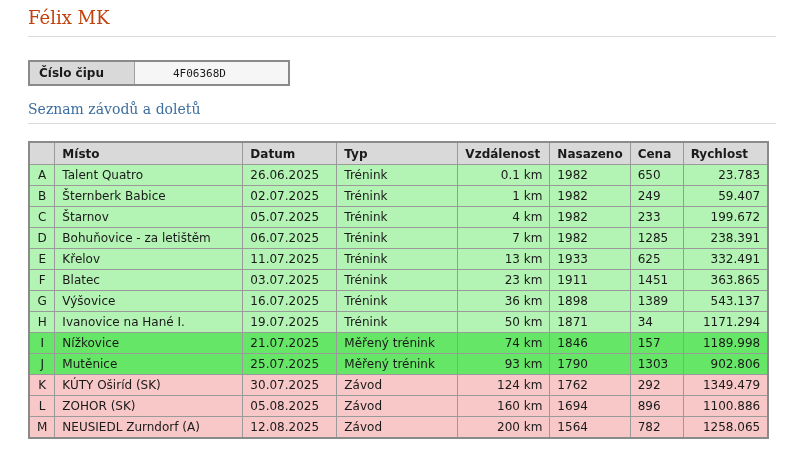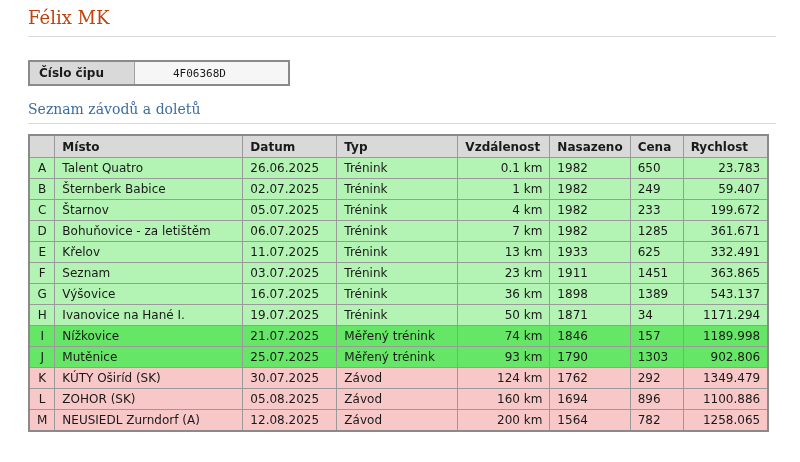"Seznam závodů a doletů" h2.section-title { margin: 14px 0 10px 0 -> 14px 0 17px 0 }
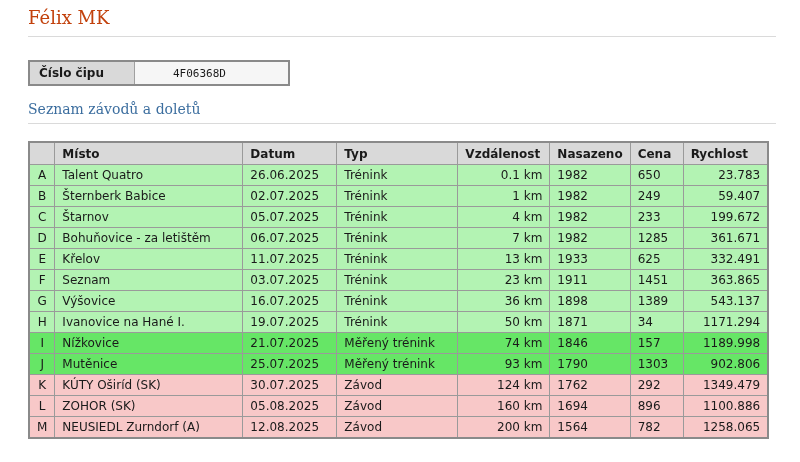"361.671" td.c-right { text: 361.671 -> 238.391 }
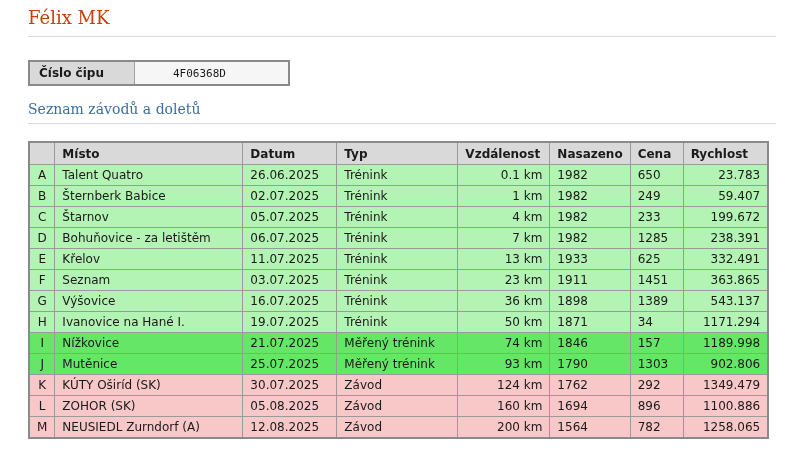"Seznam" td { text: Seznam -> Blatec }
